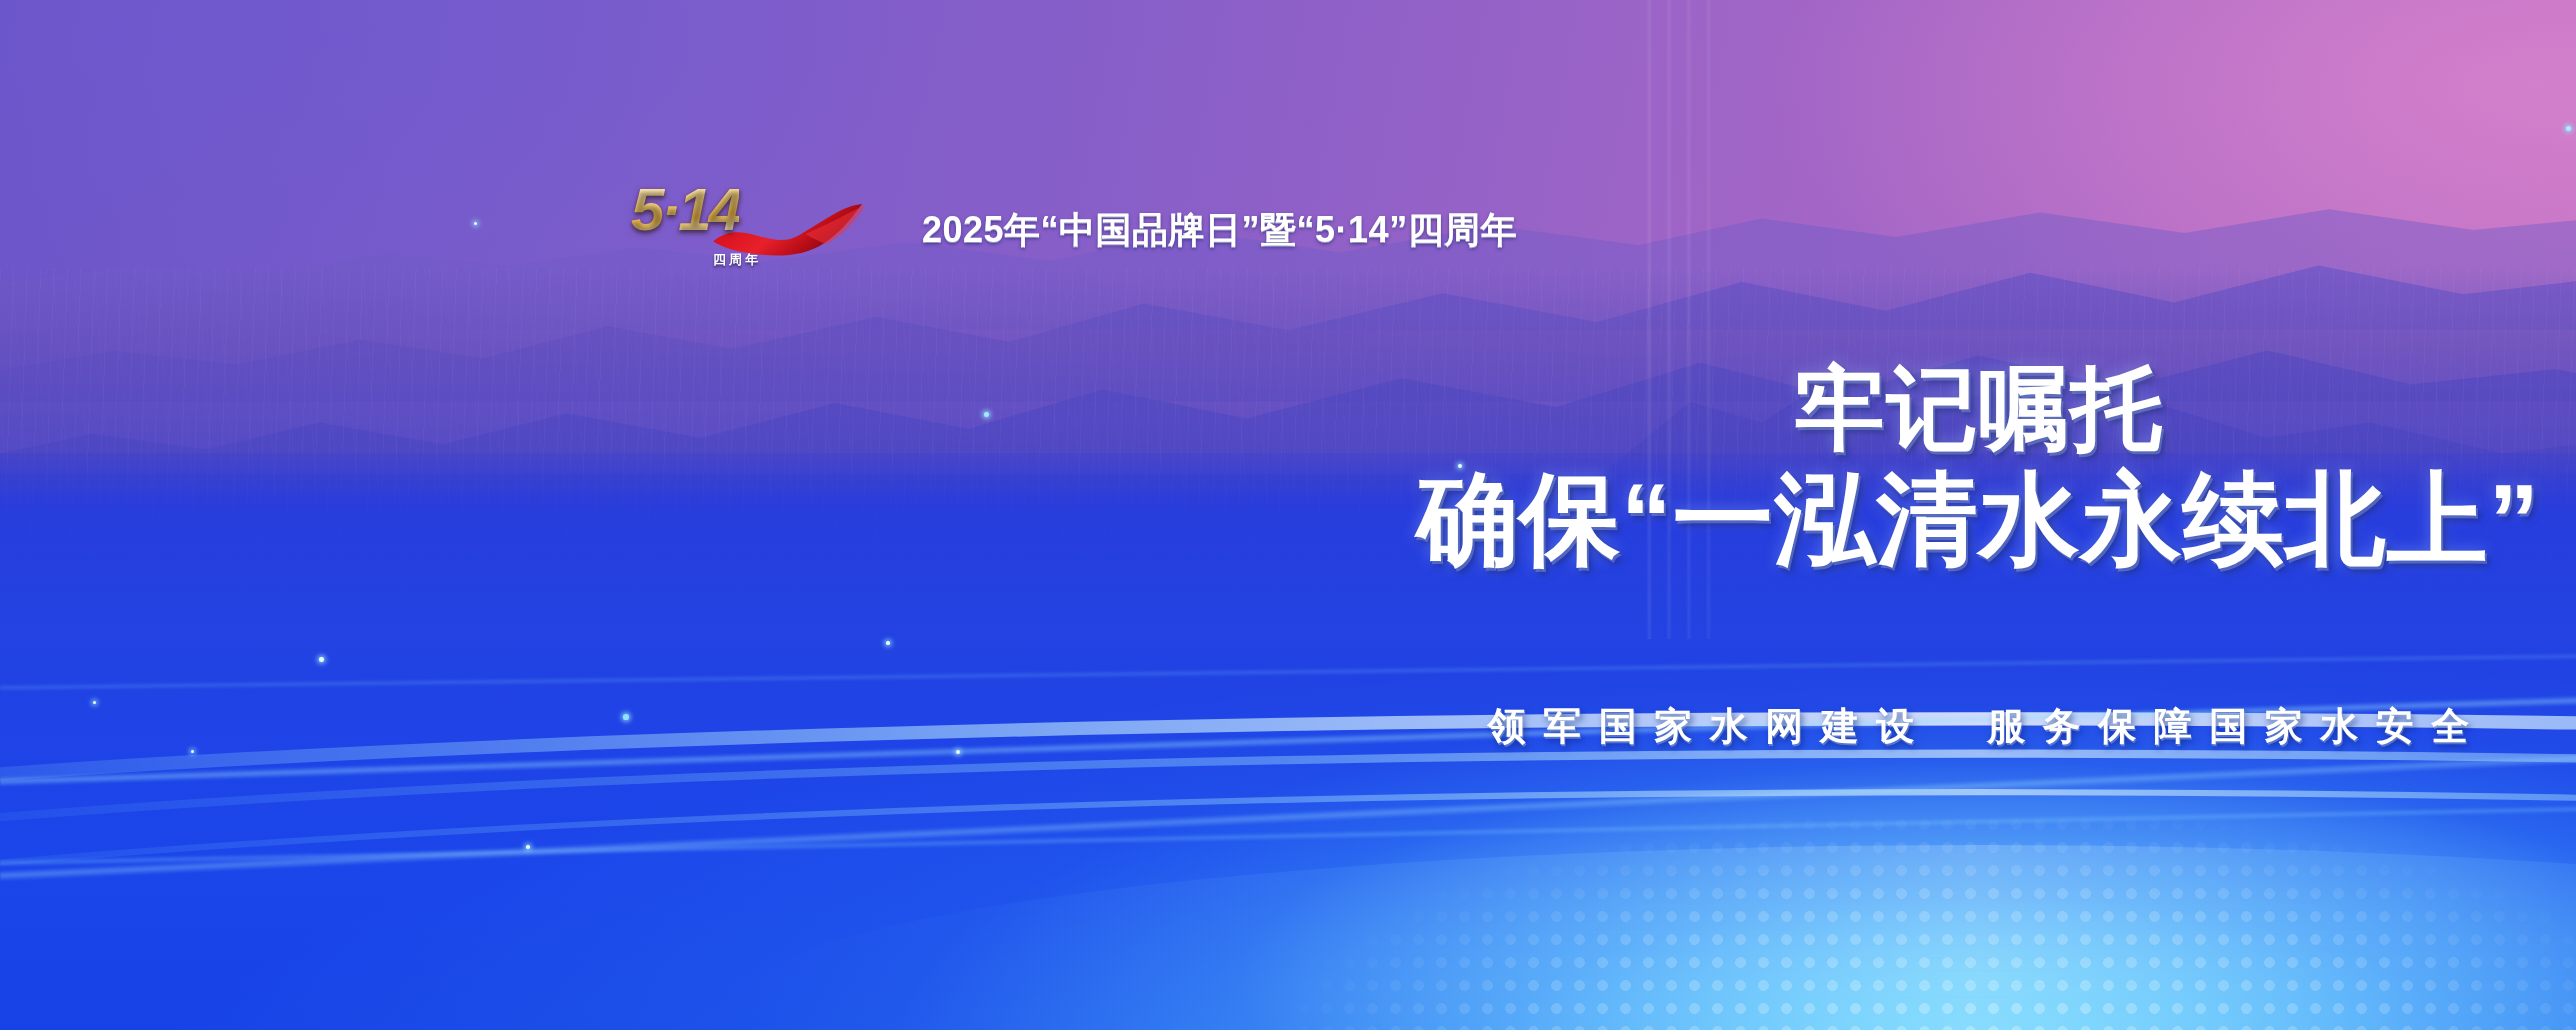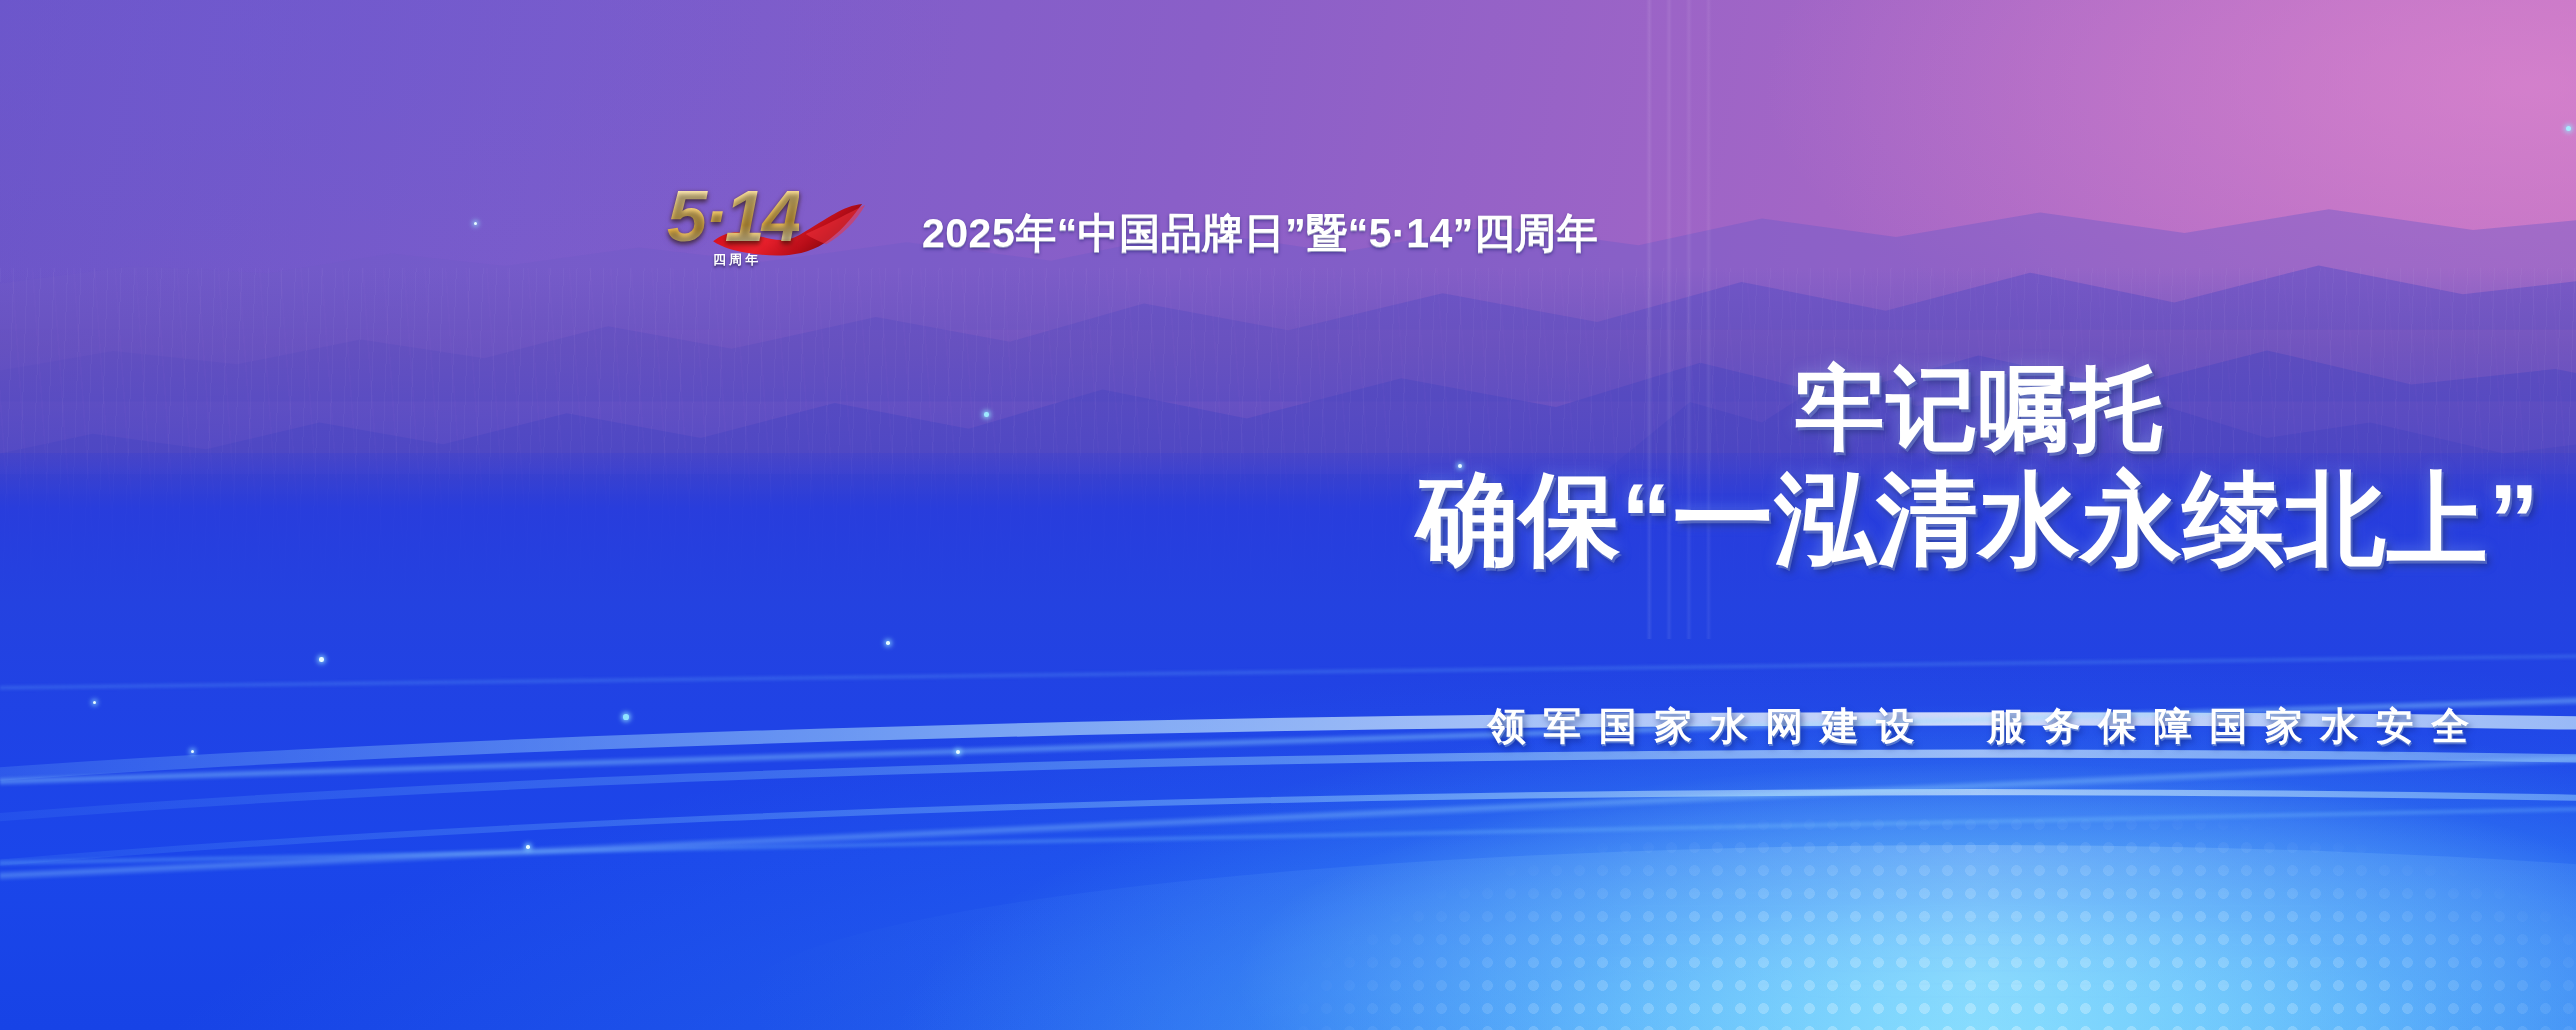"5·14" .logo514 .num { font-size: 72px -> 60px; margin-left: 36px -> none }
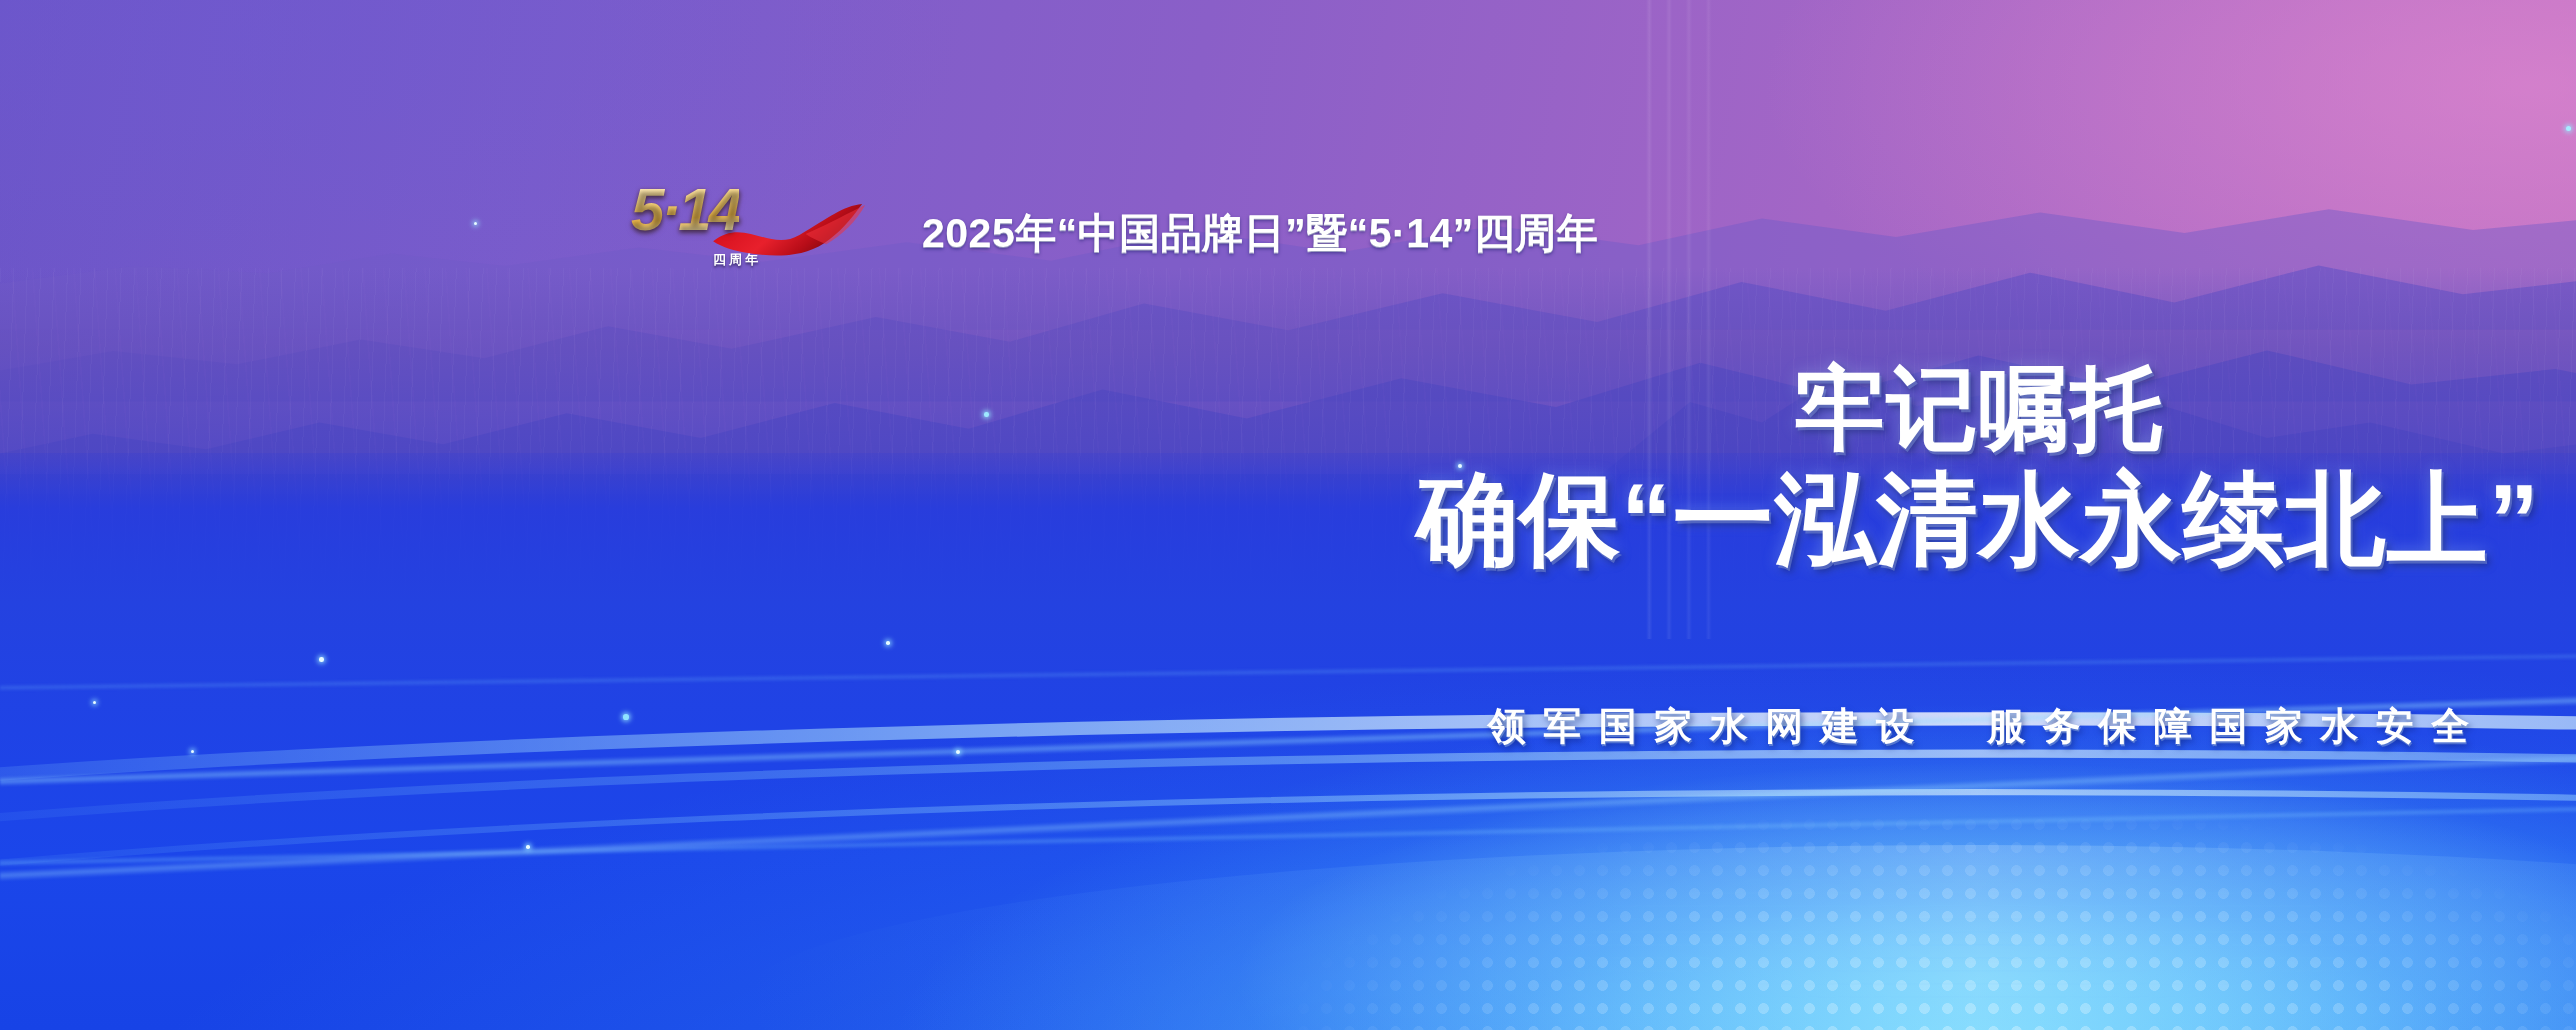"2025年“中国品牌日”暨“5·14”四周年" .eventline { font-size: 41px -> 36px }
